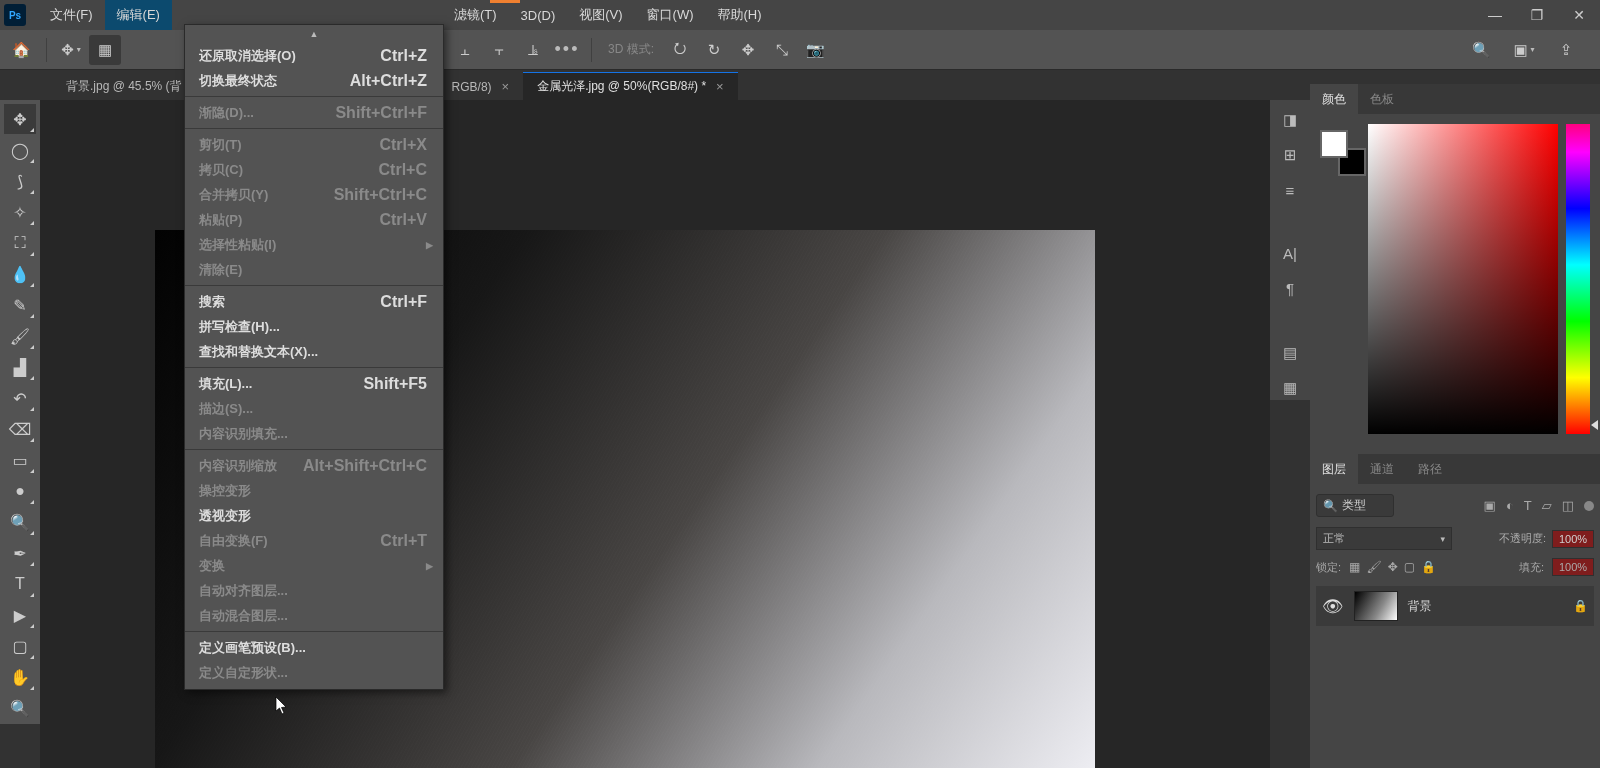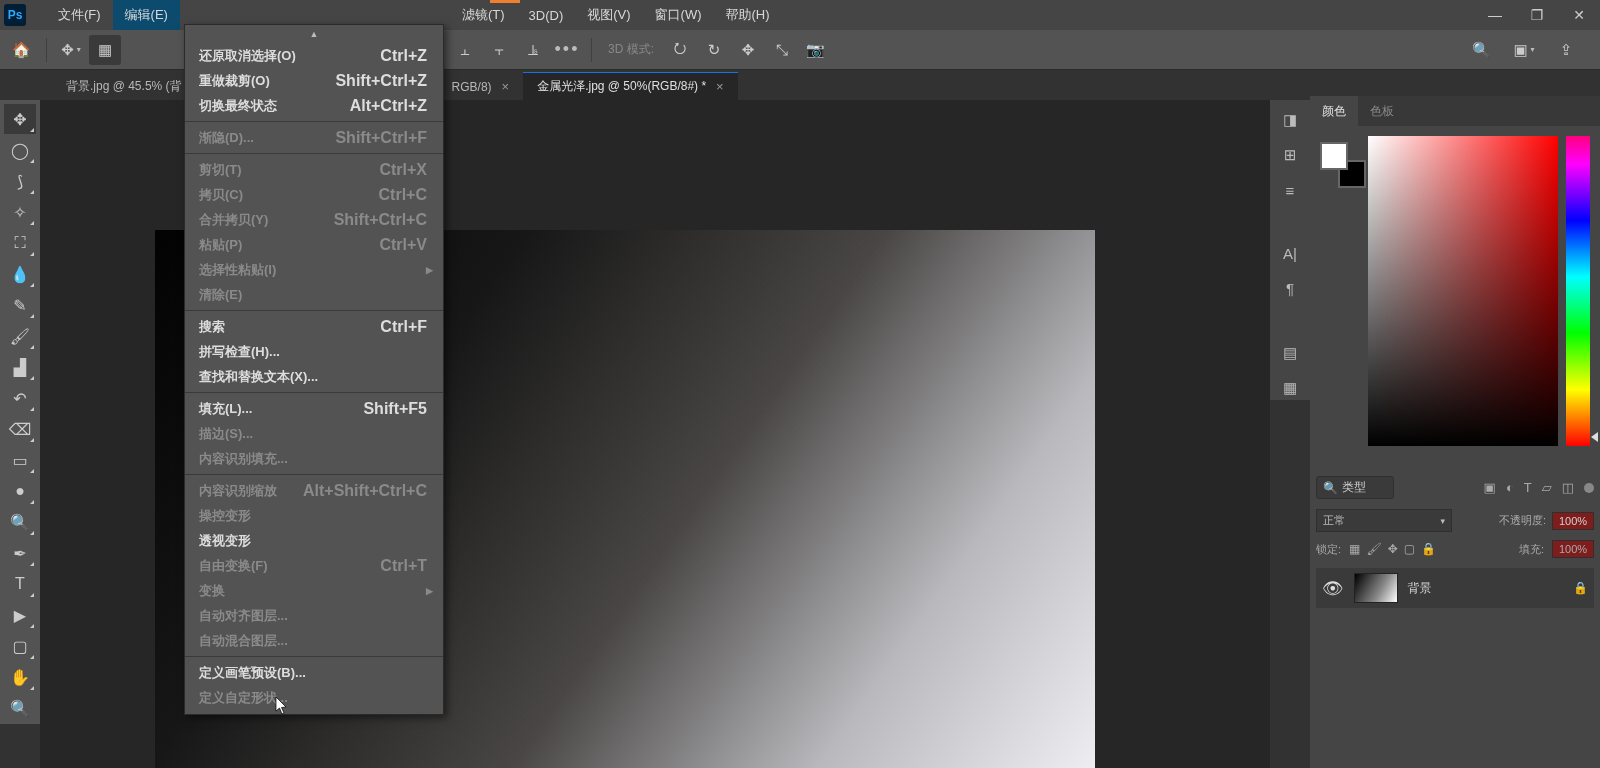"Ps" .ps-logo { font-size: 12px -> 10px; margin-right: 20px -> 12px }
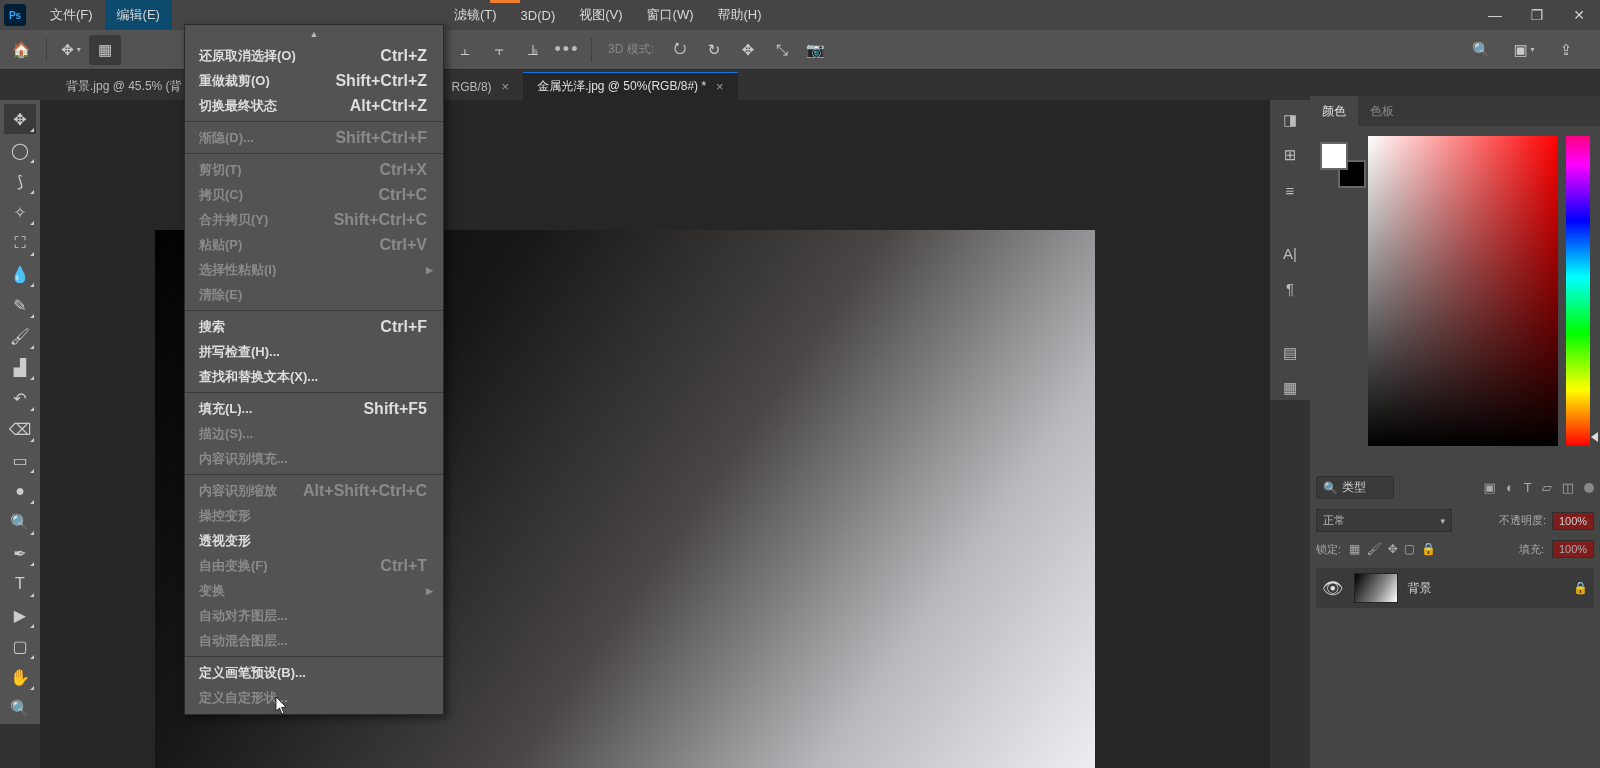"重做裁剪(O)" div.ddrow { html: <div> <span>重做裁剪(O)</span> <span>Shift+Ctrl+Z</span> </div> -> none }
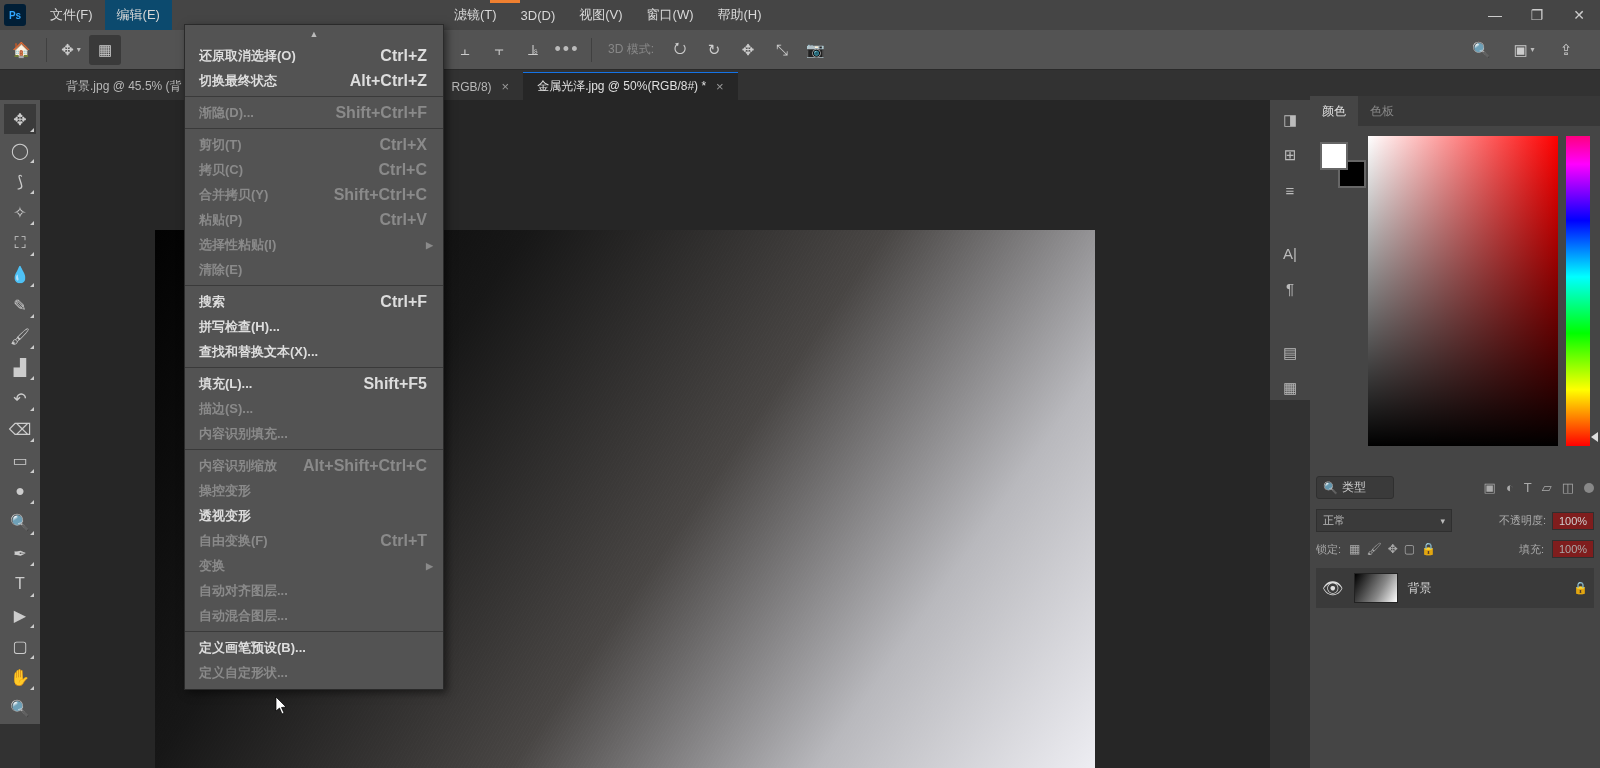"颜色" .panels { top: 96px -> 84px }
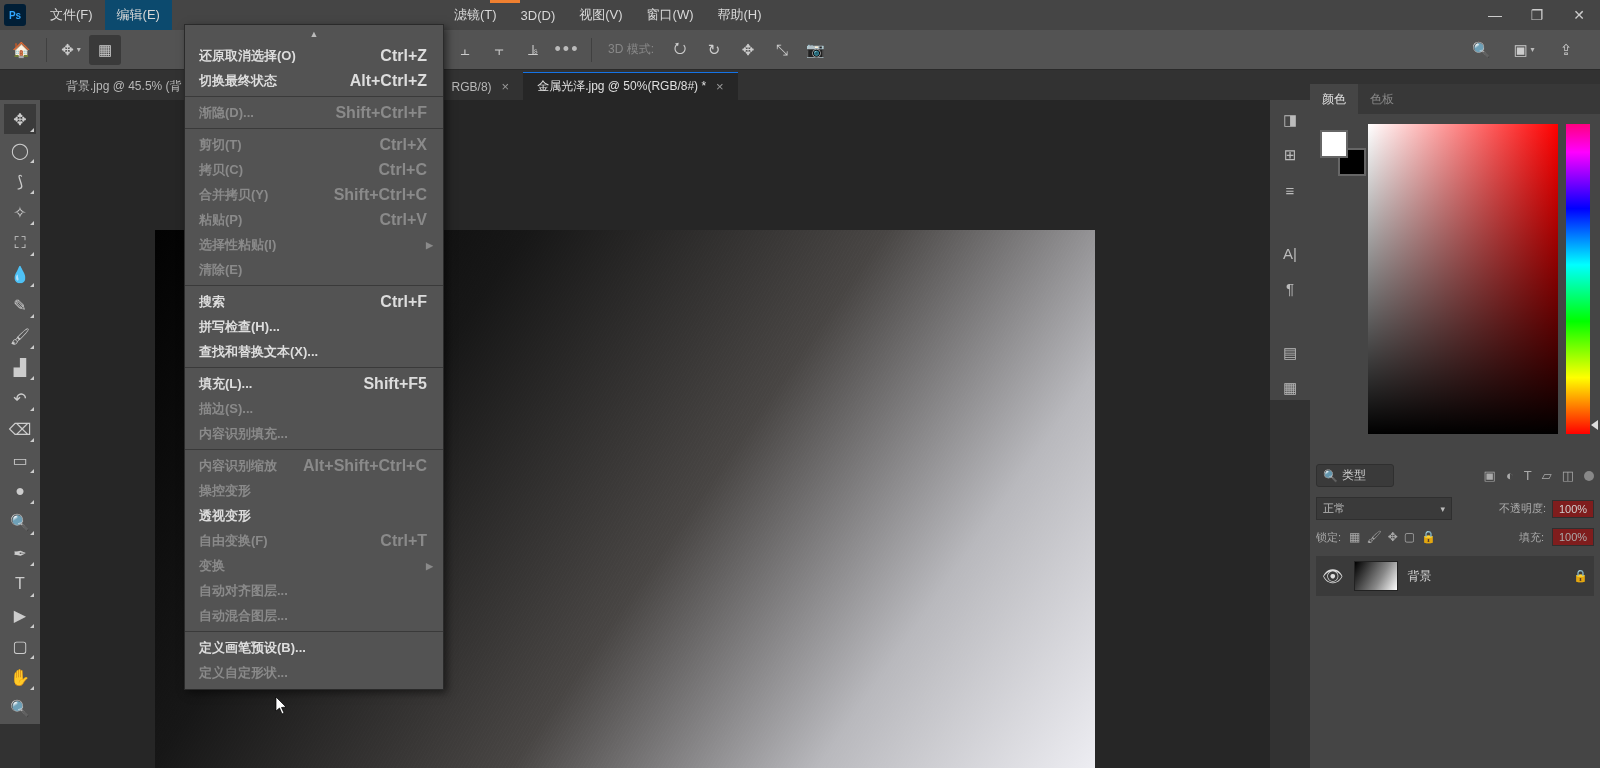"图层" div.panel-head { html: none -> <div> <div>图层</div> <div>通道</div> <div>路径</div> </div> }
